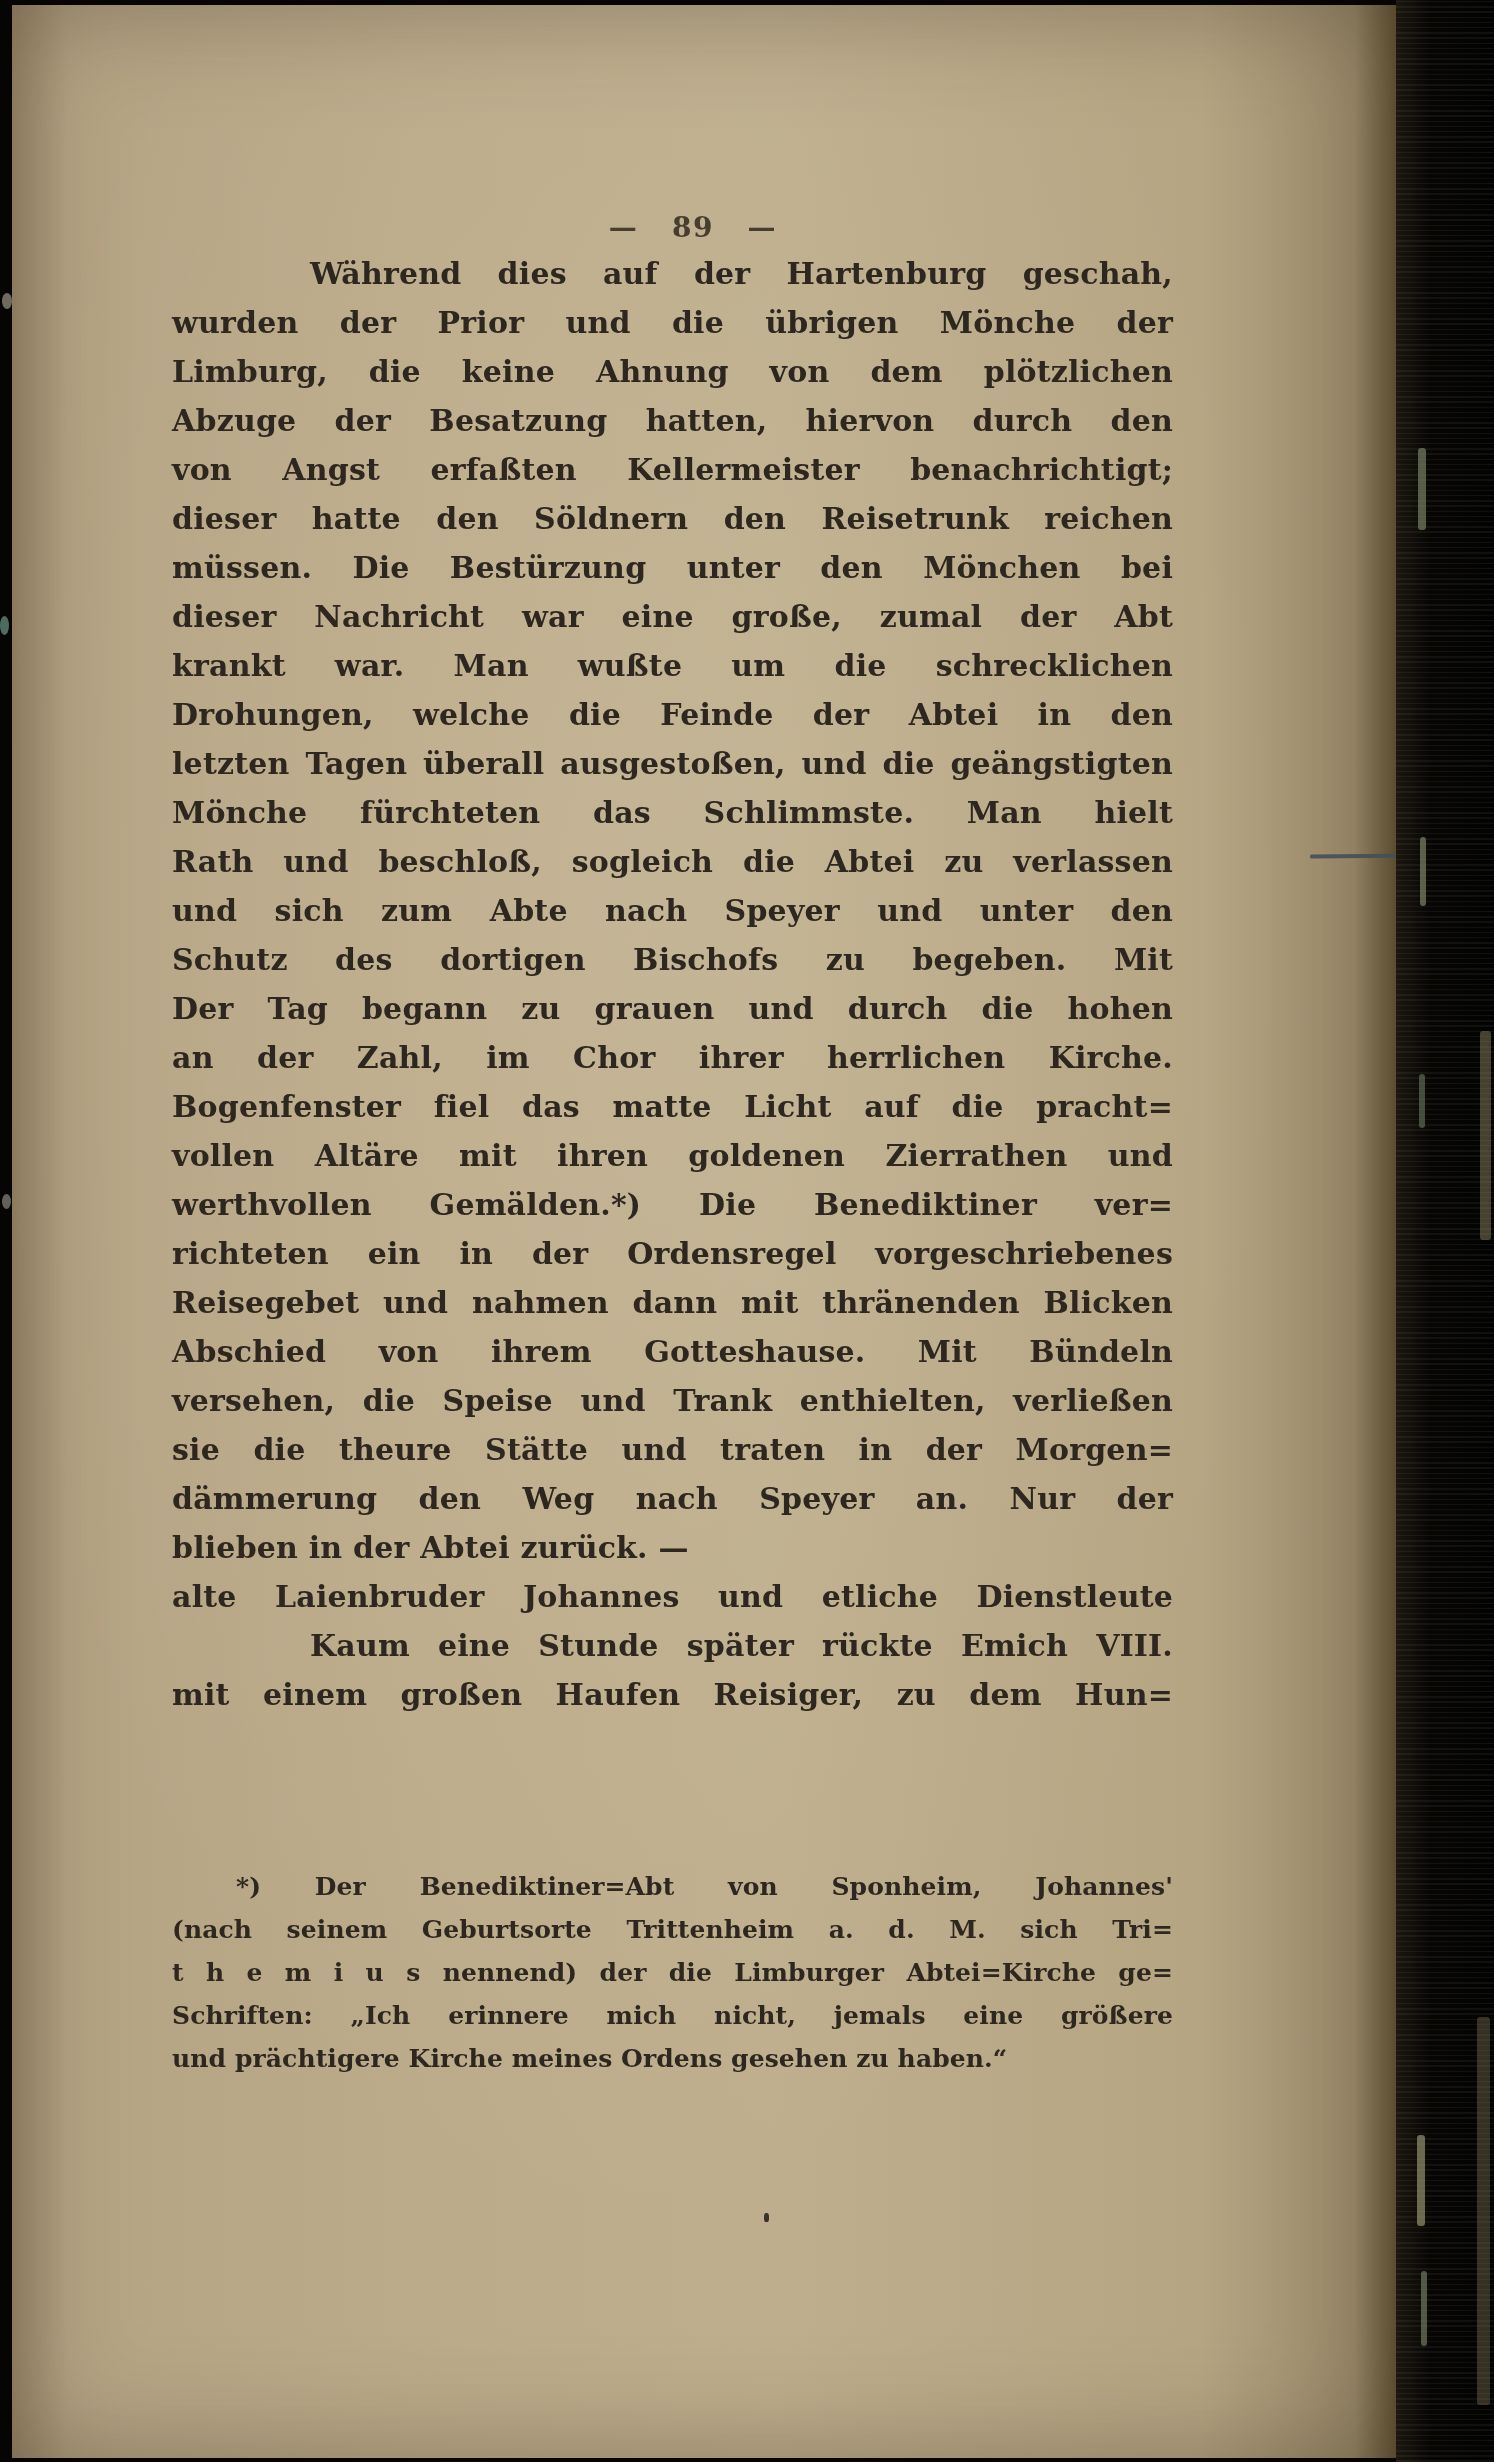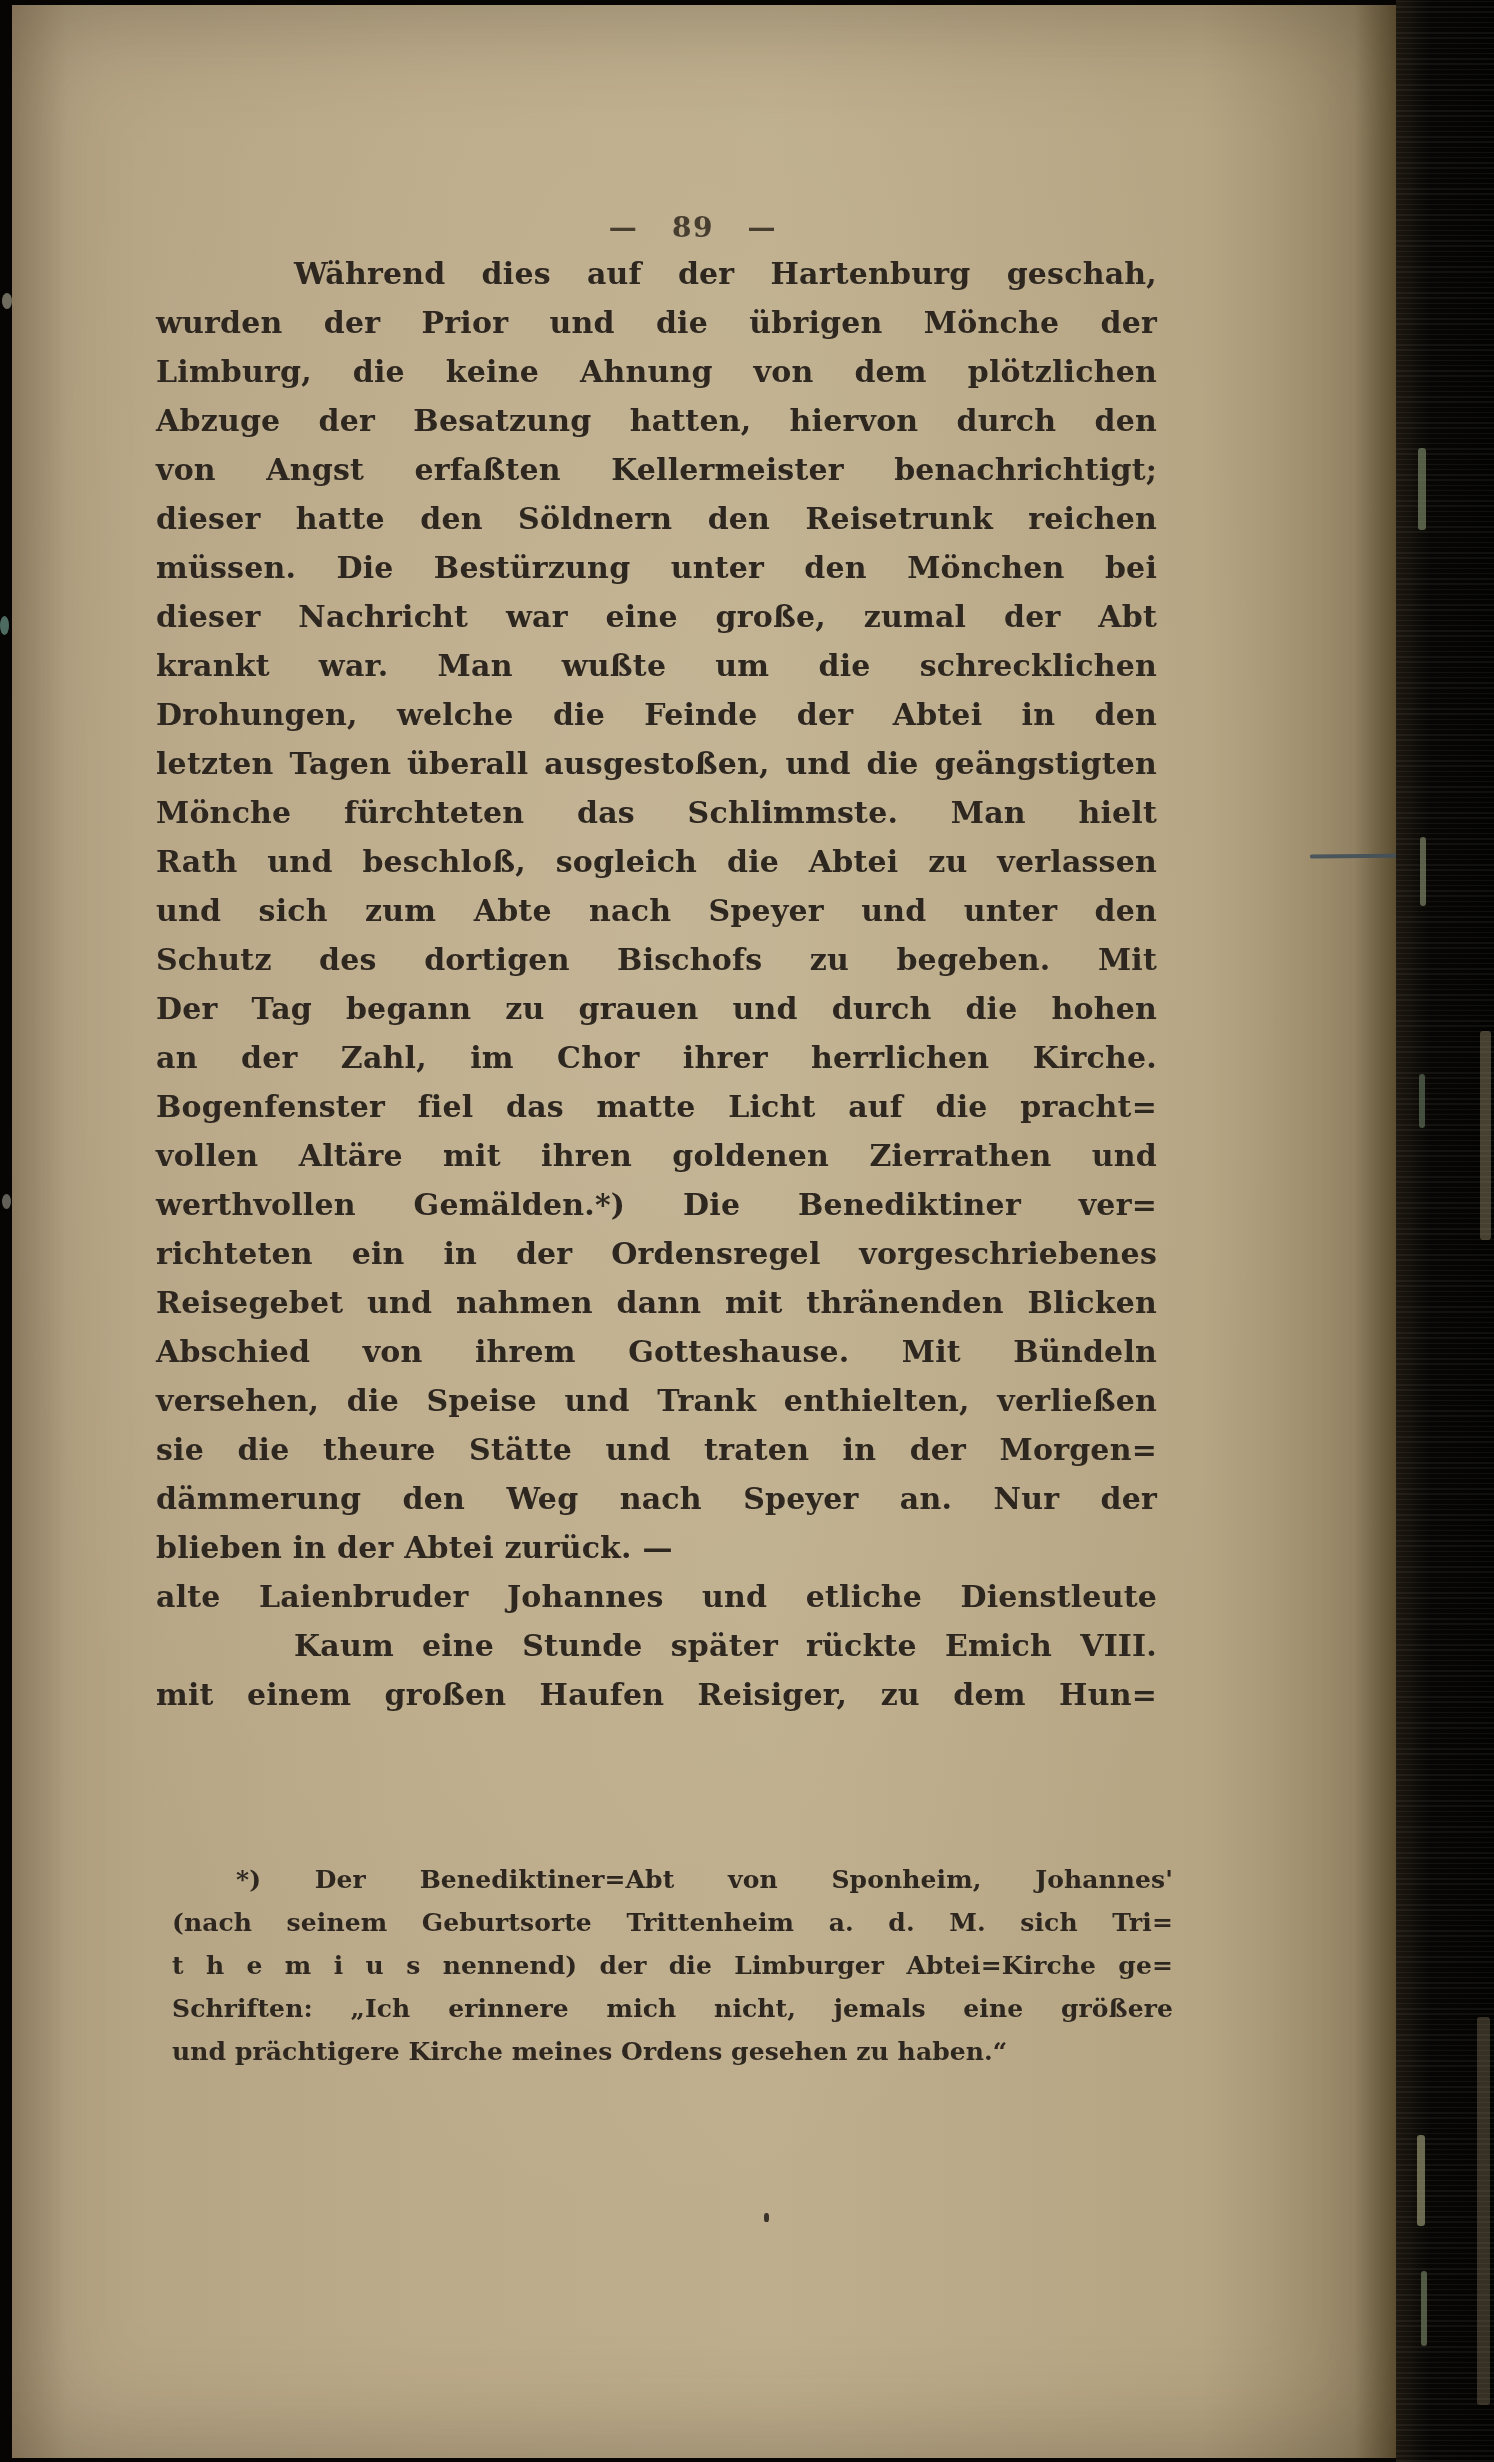"Während dies auf der Hartenburg" .main-text { left: 144px -> 160px }
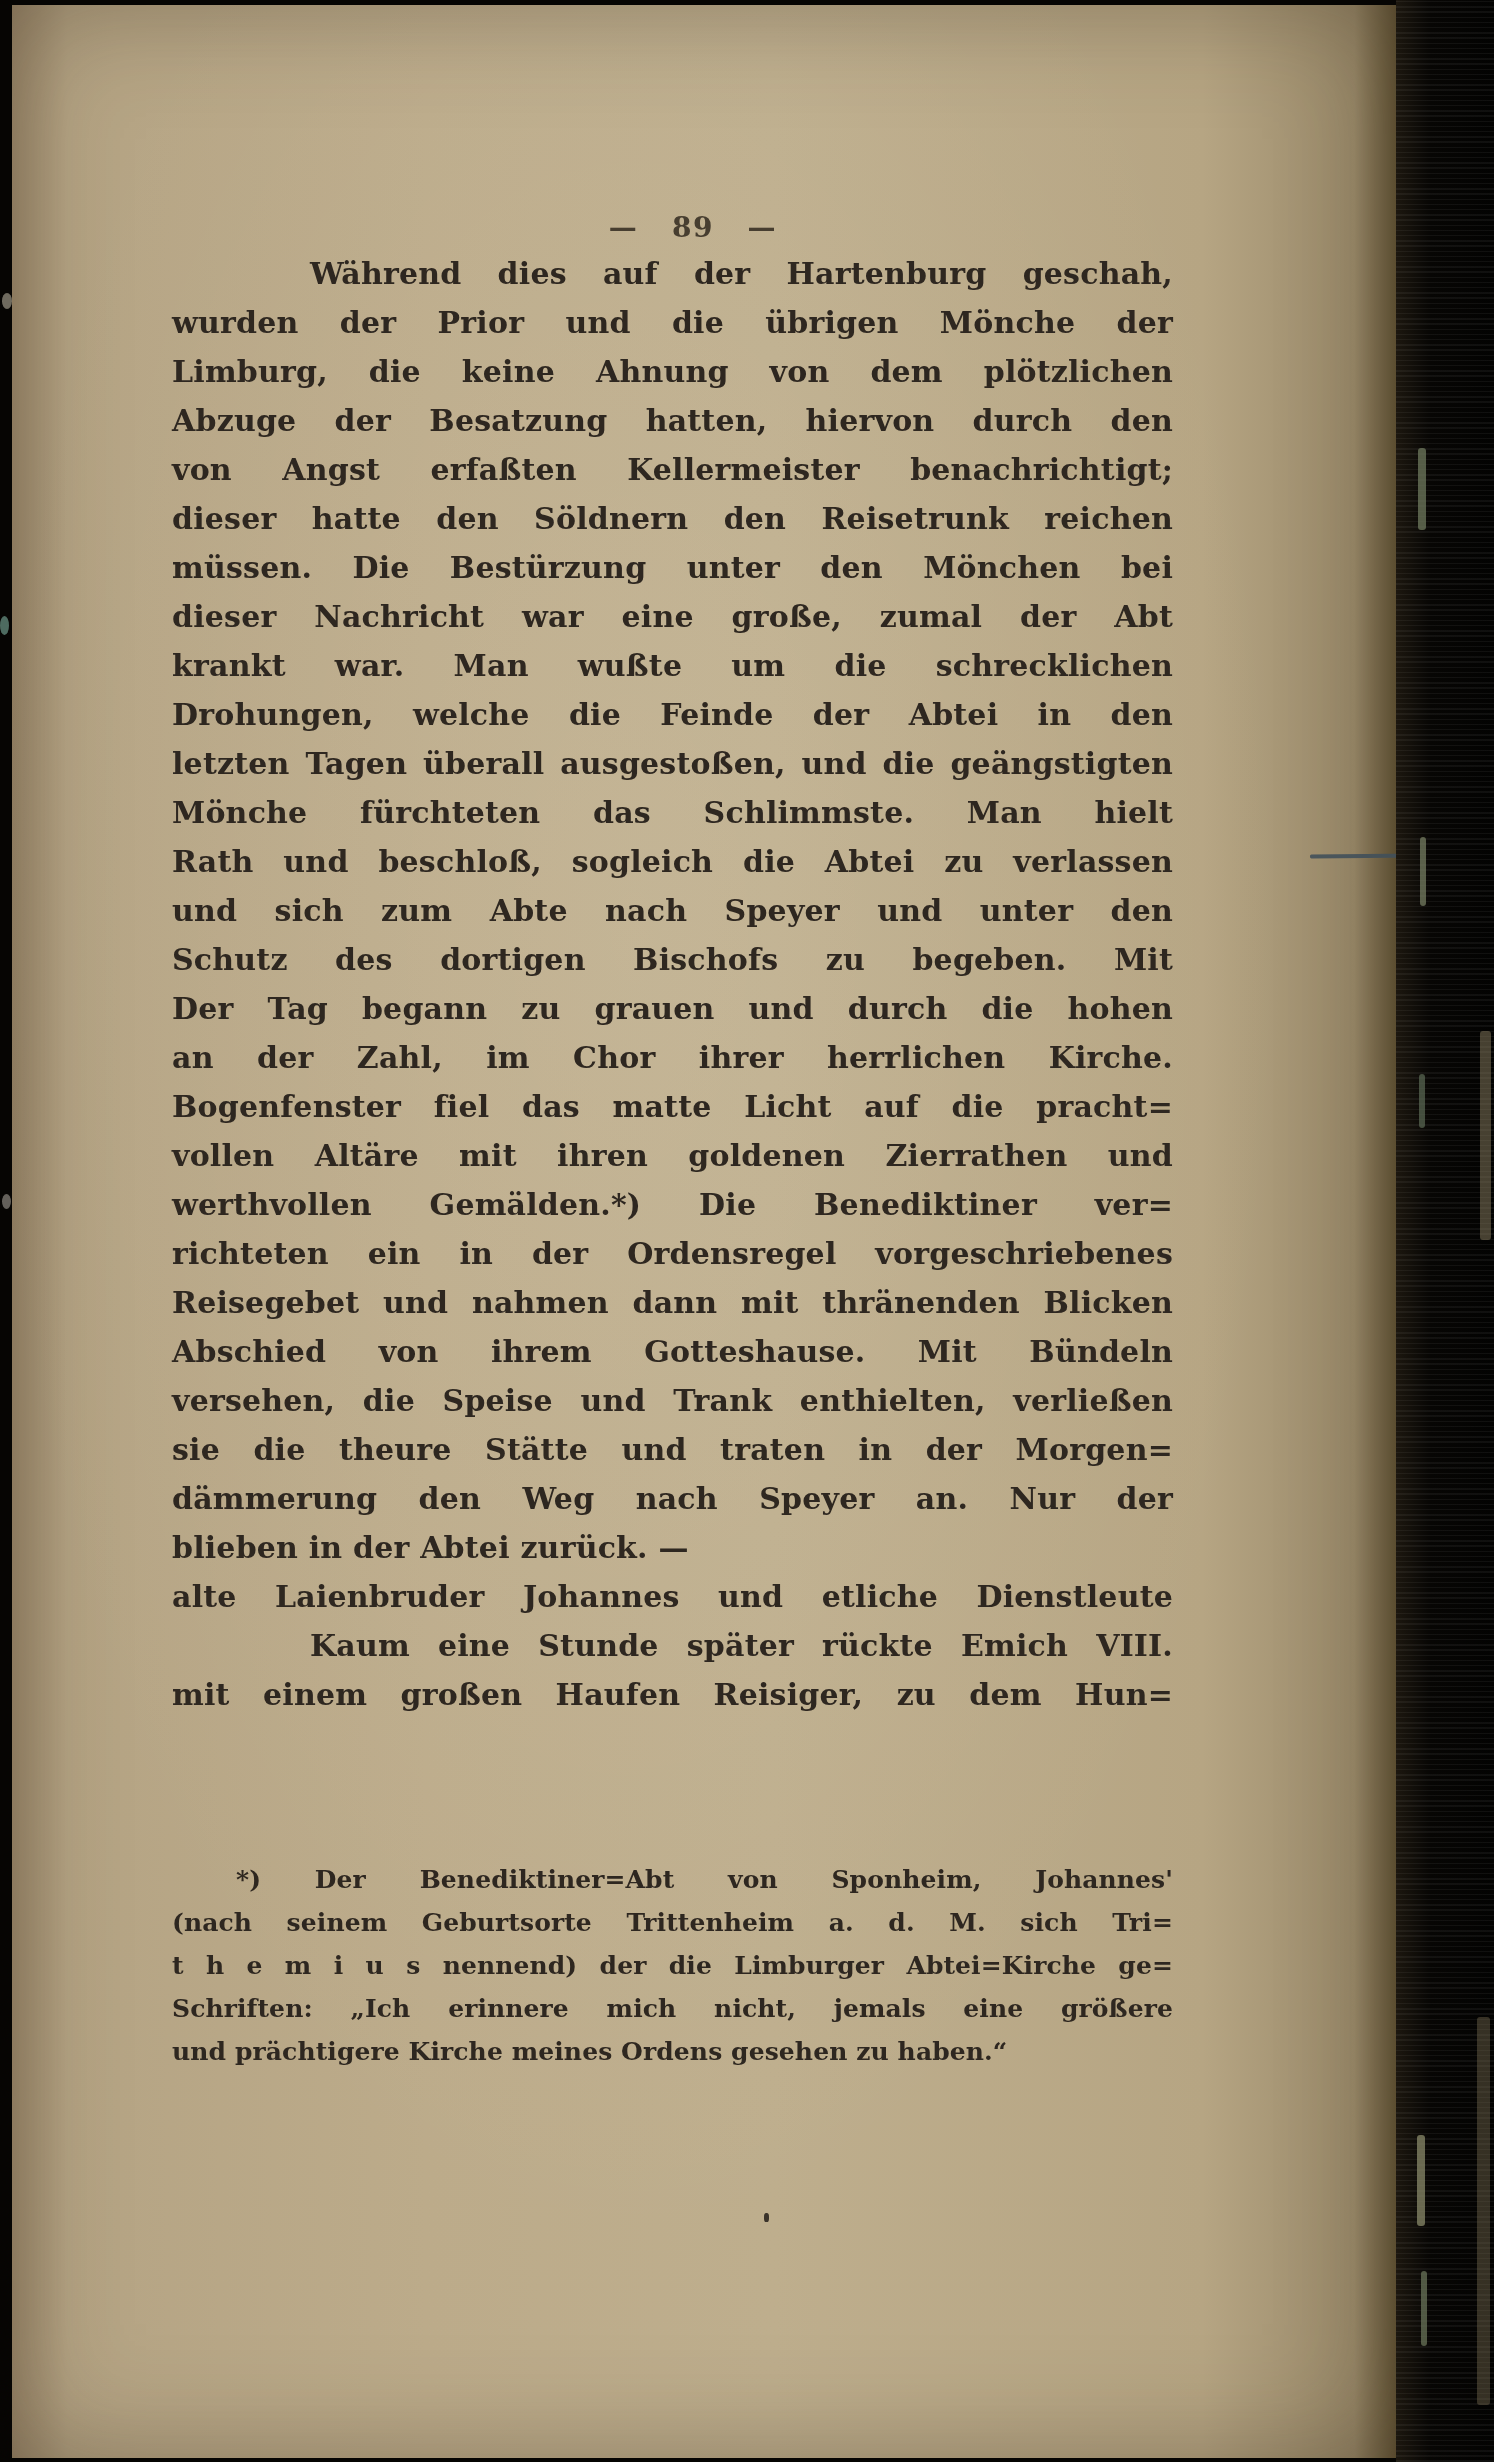"*) Der Benediktiner=Abt von Sponheim," .footnote .line.indent { margin-top: none -> 7px }
